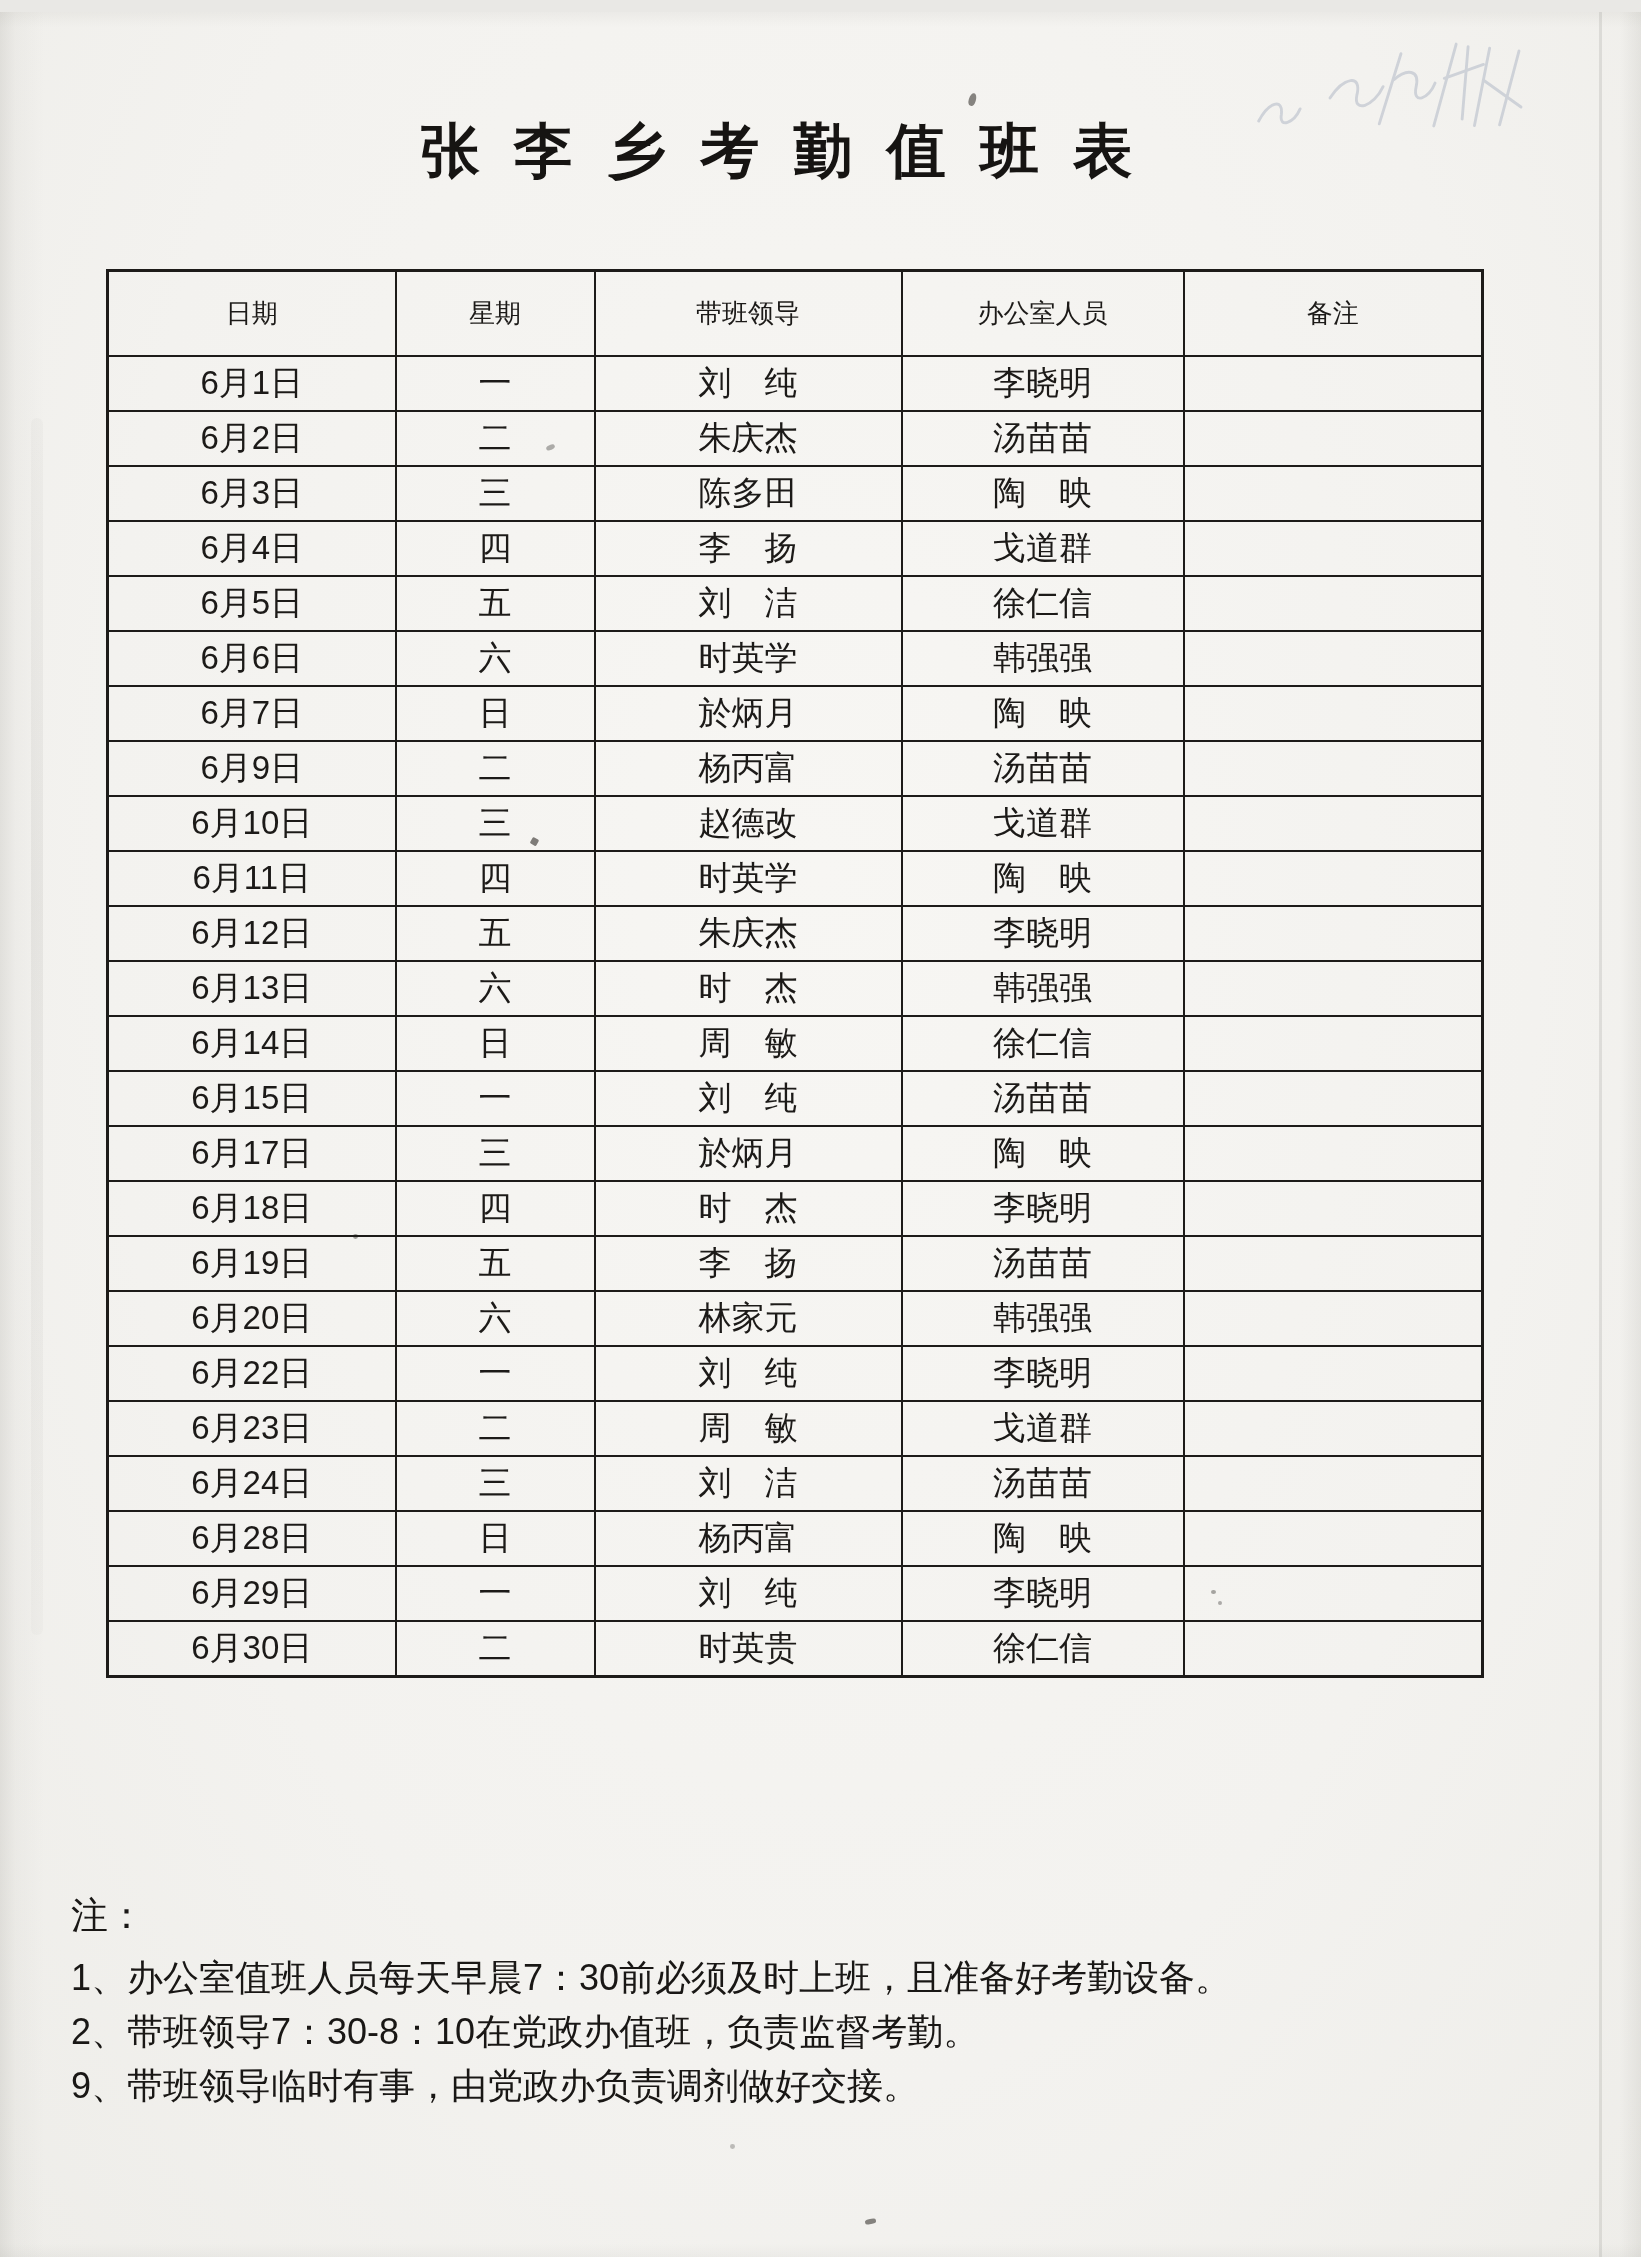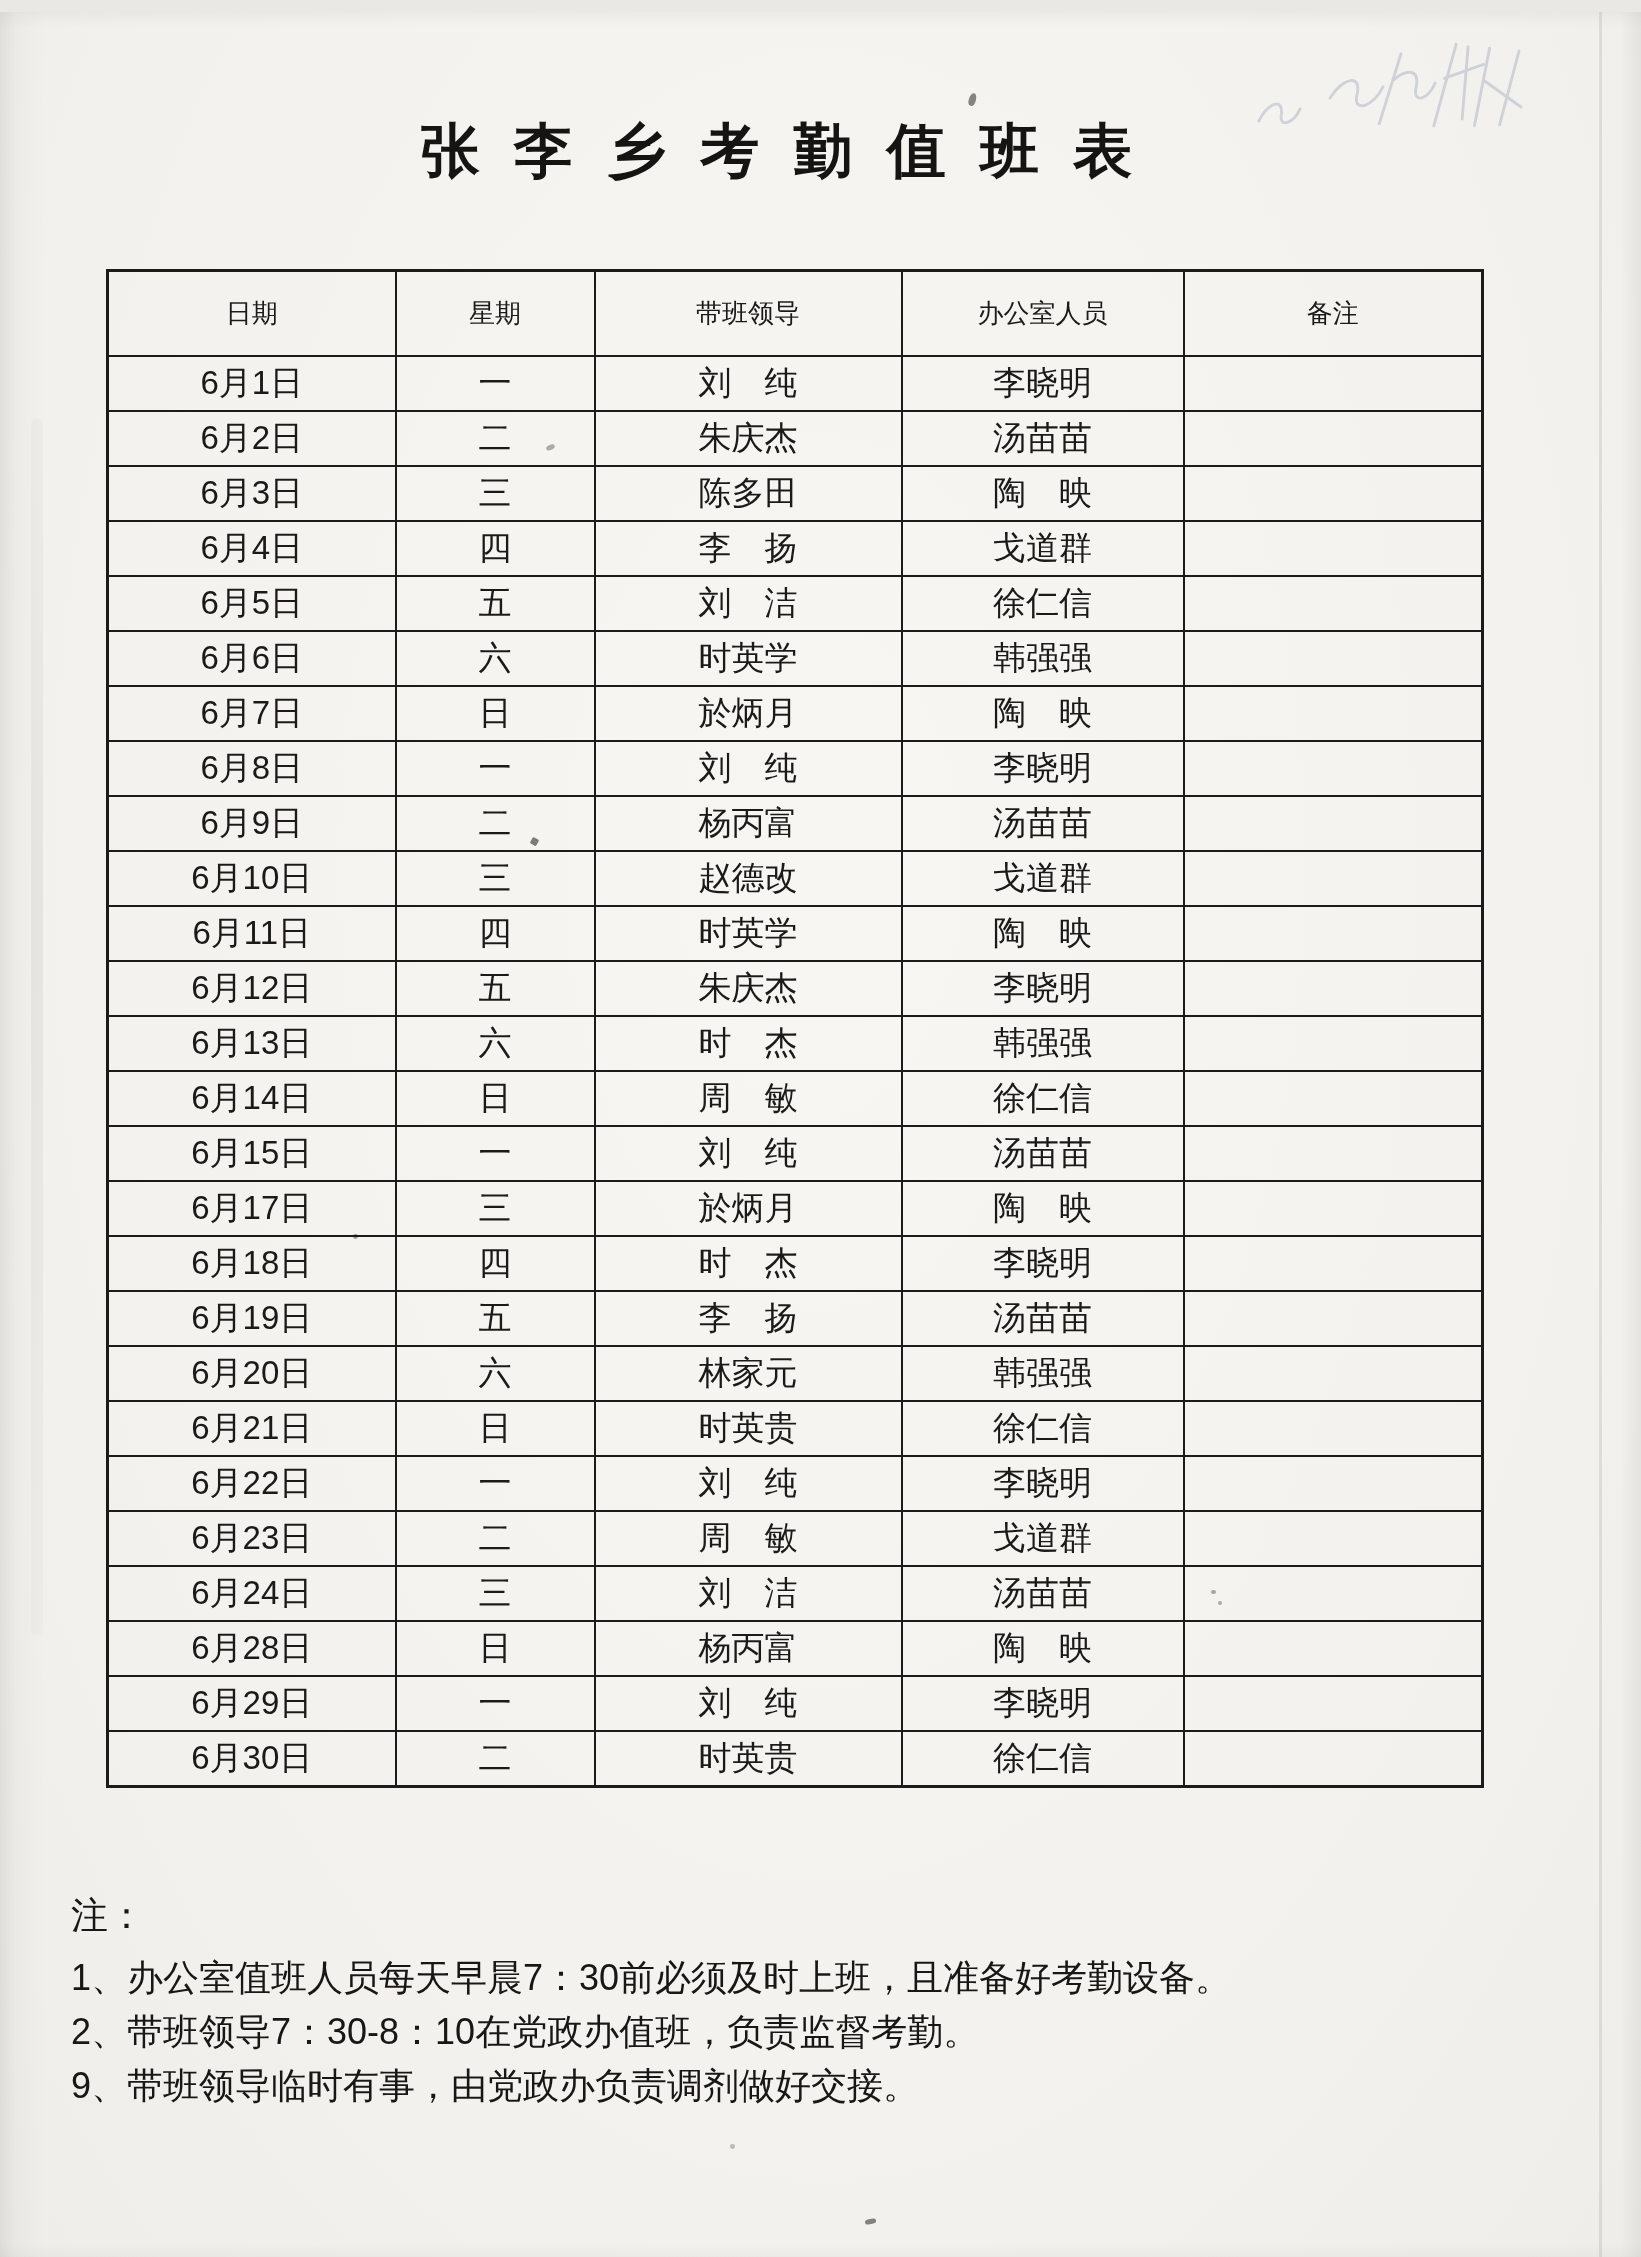"6月8日" tr { html: <tr> <td>6月8日</td> <td>一</td> <td>刘 纯</td> <td>李晓明</td> <td></td> </tr> -> none }
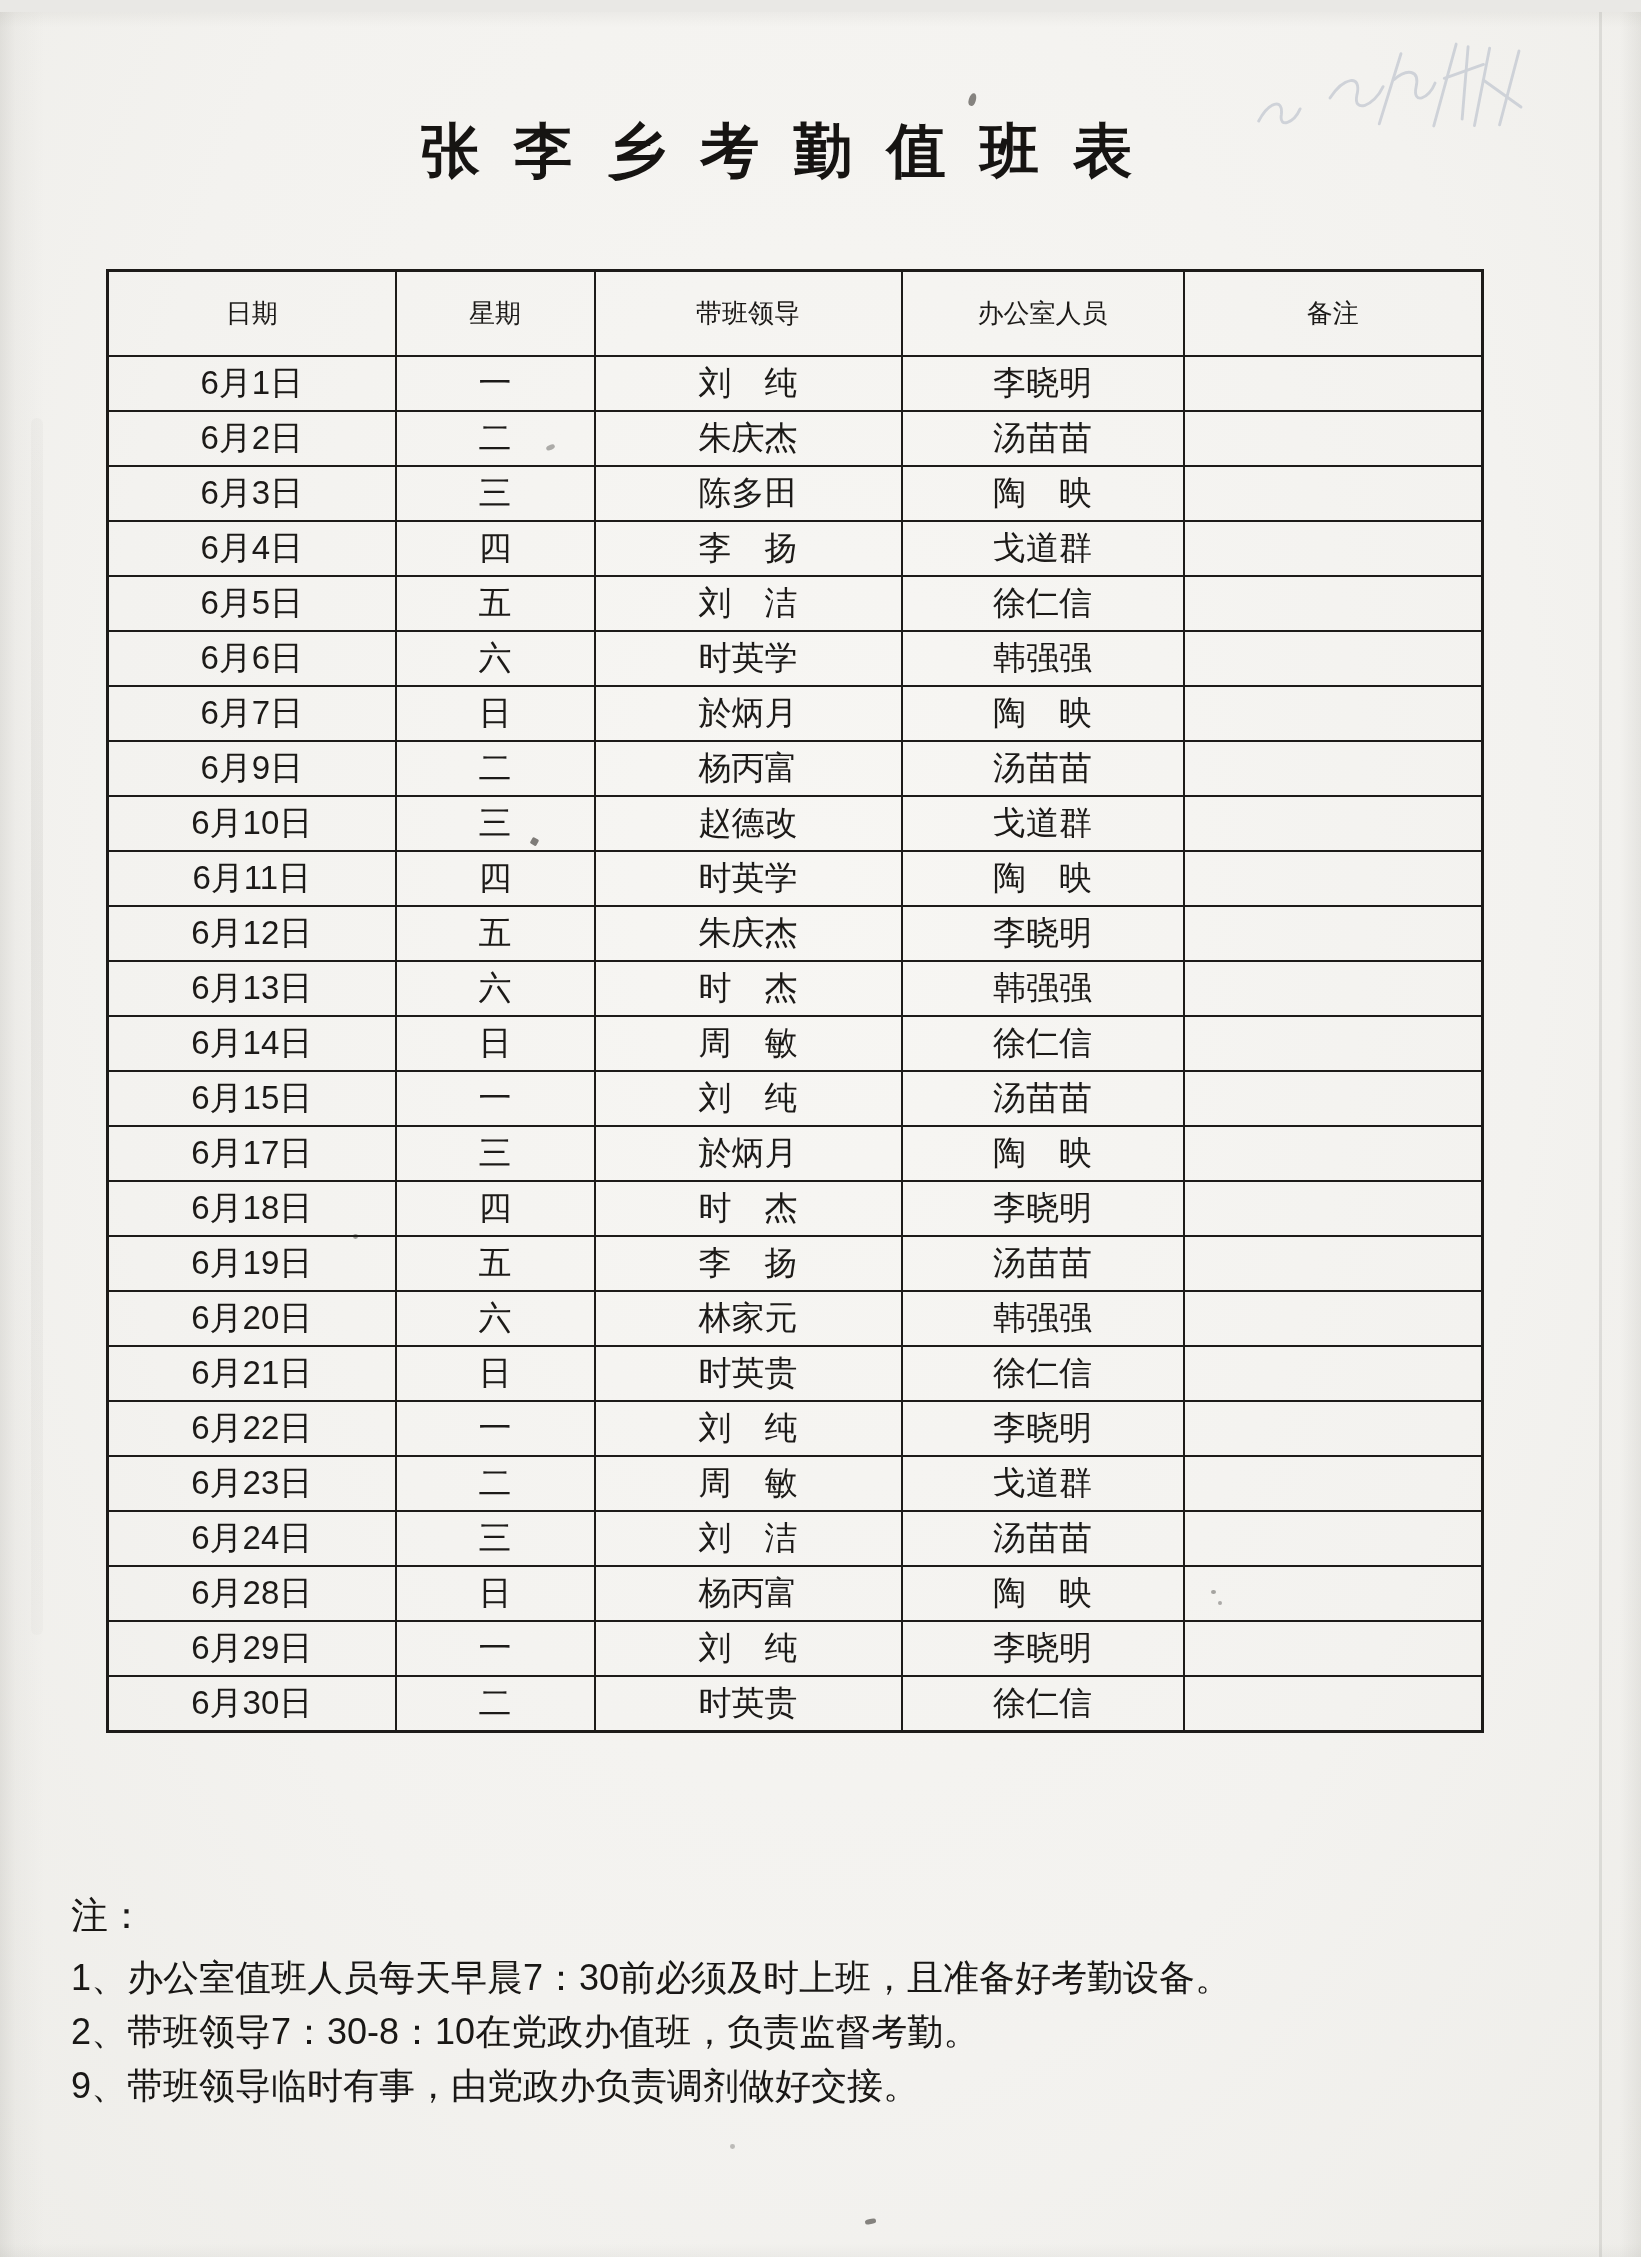"6月21日" tr { html: <tr> <td>6月21日</td> <td>日</td> <td>时英贵</td> <td>徐仁信</td> <td></td> </tr> -> none }
